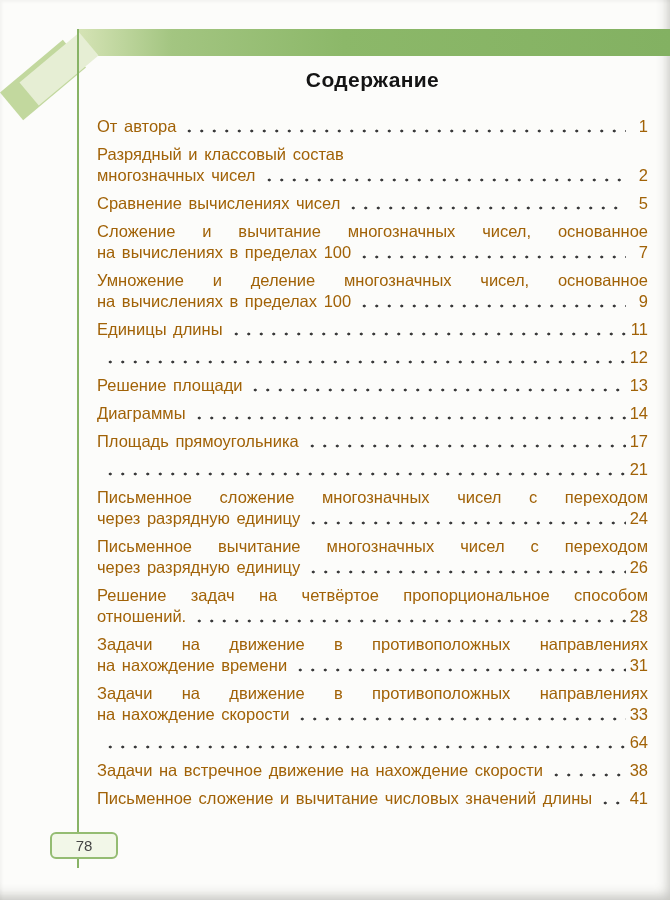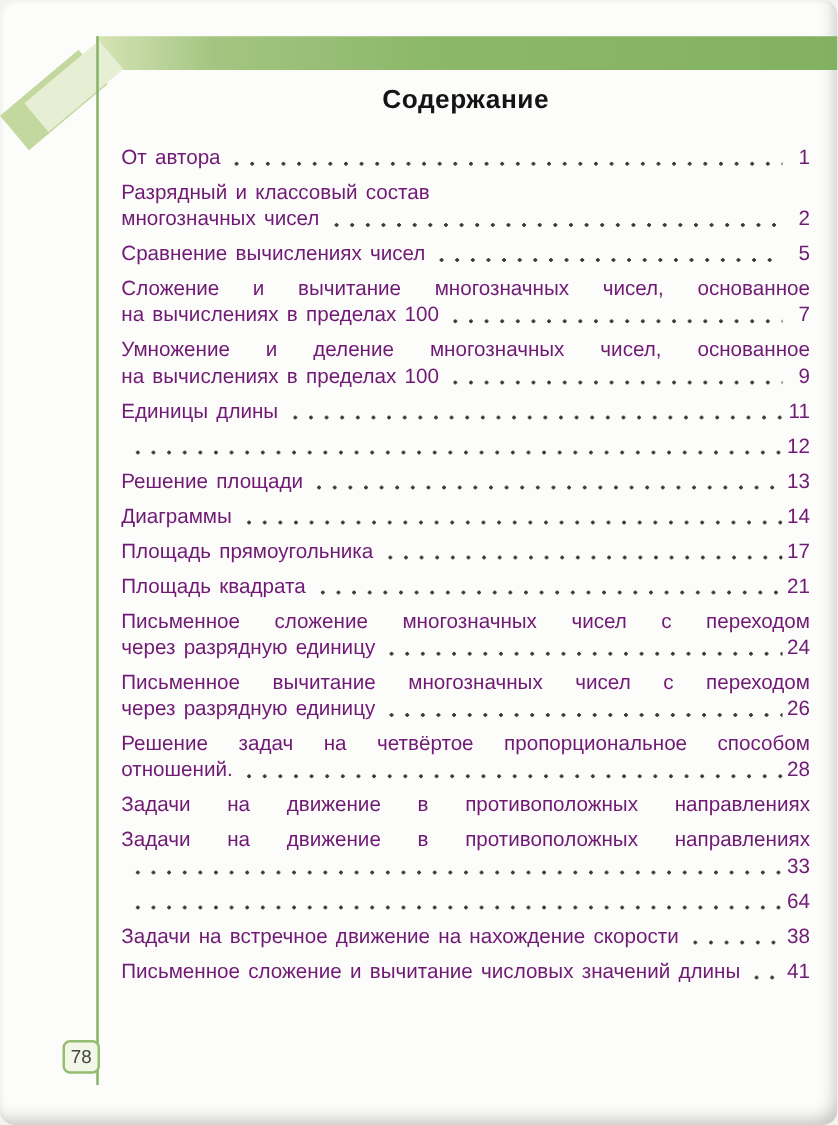"Содержание" .paper { border-radius: 12px -> none }
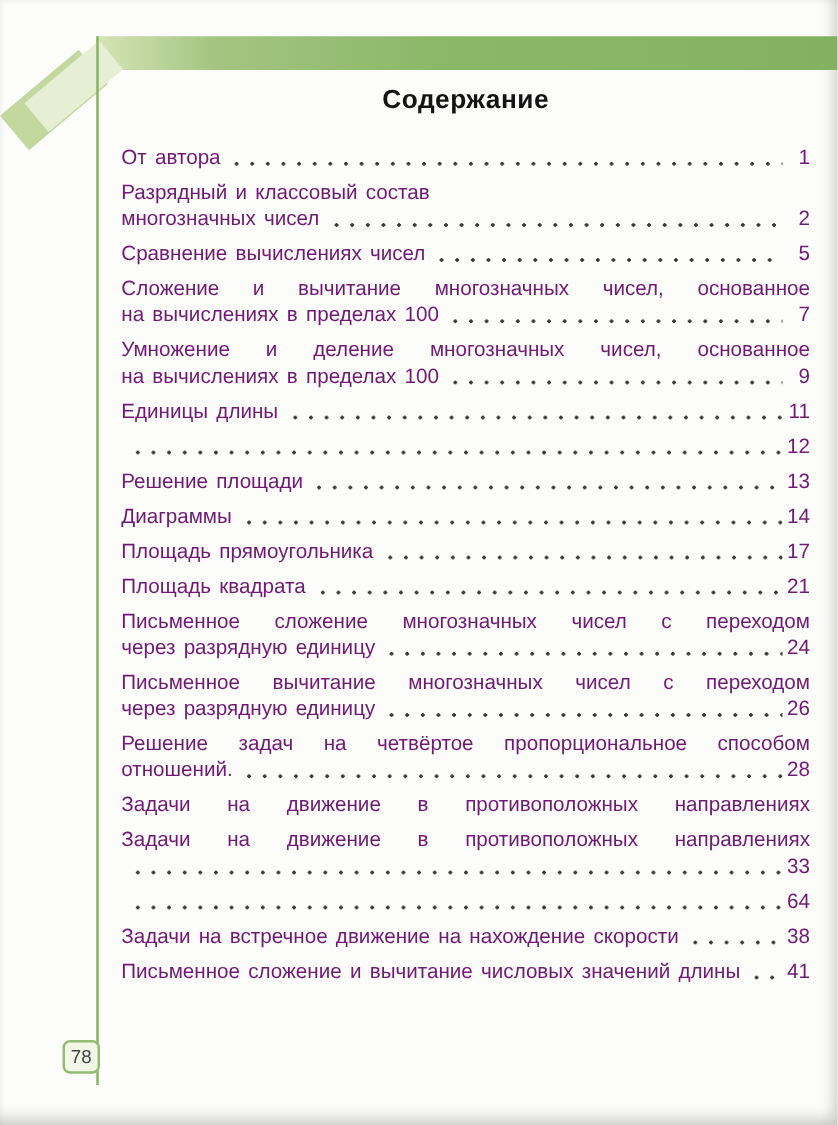"От автора" .toc { color: #701a75 -> #a16207 }
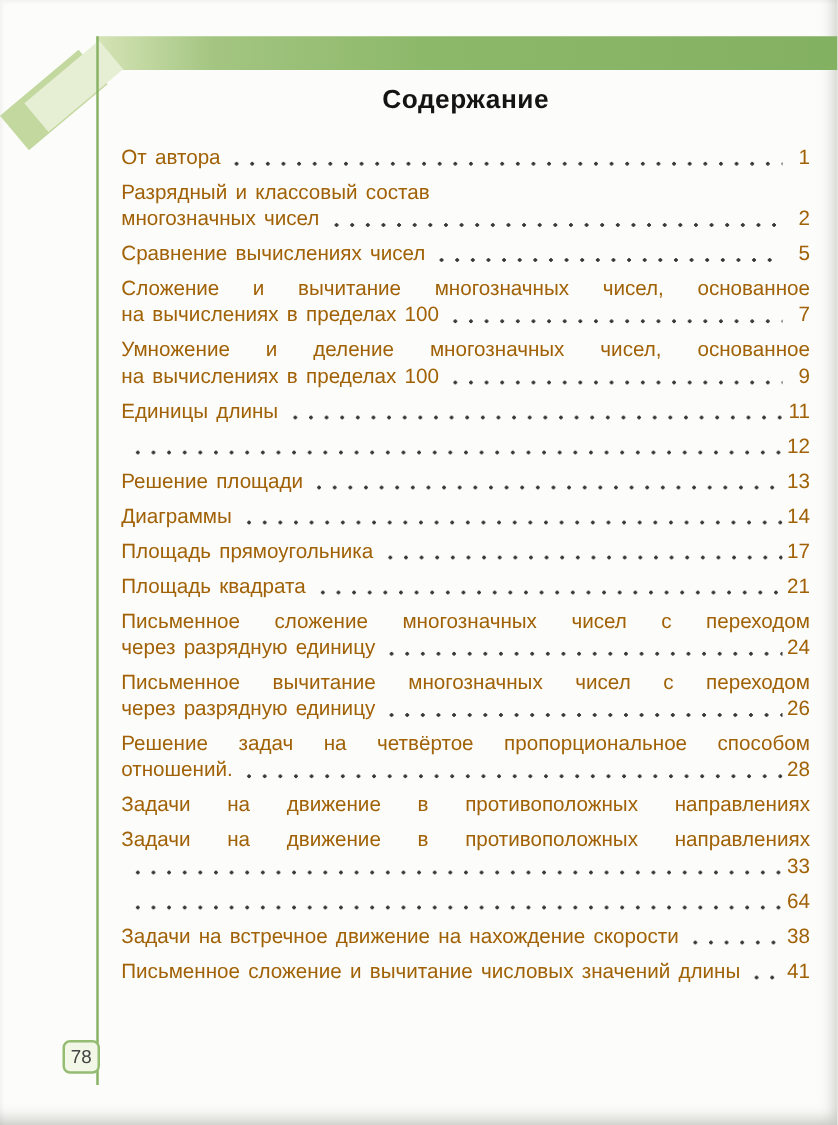"Площадь квадрата" span.last-title { html: <span>Площадь квадрата</span> -> none }
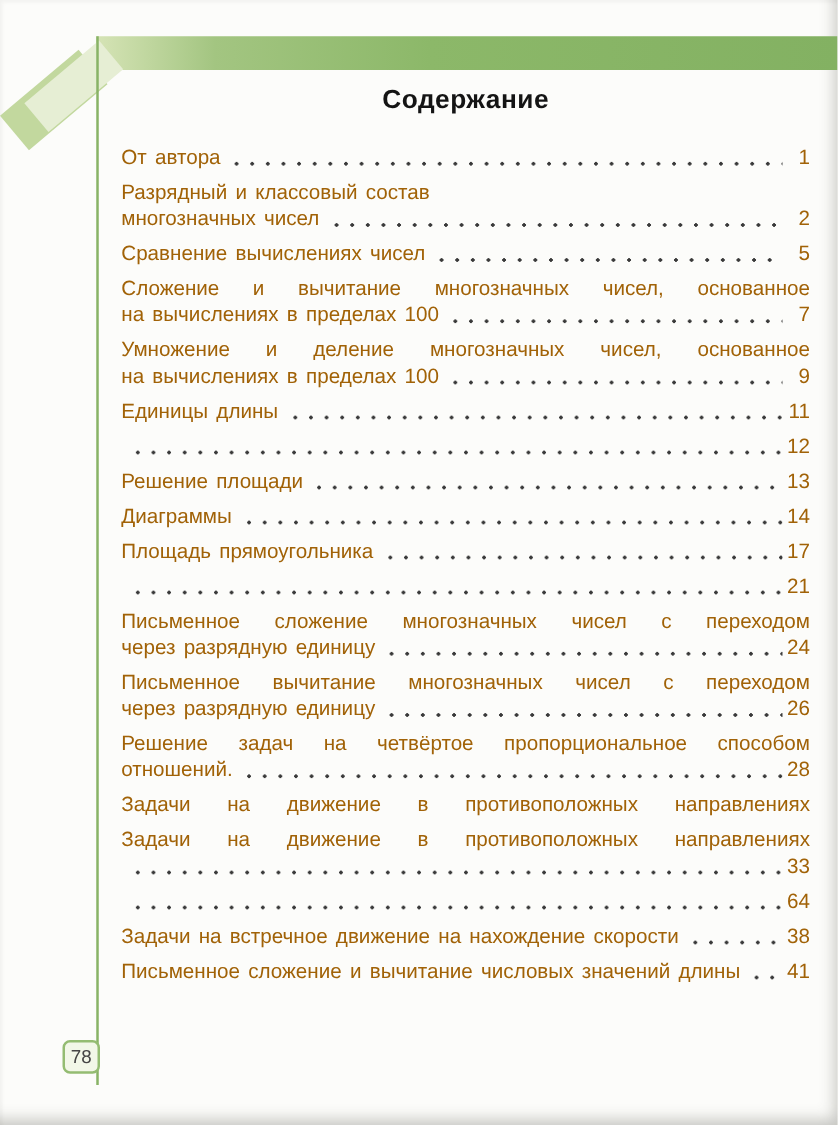"на нахождение времени" div.last-row { html: none -> <div> <span>на нахождение времени</span> <span></span> <span>31</span> </div> }
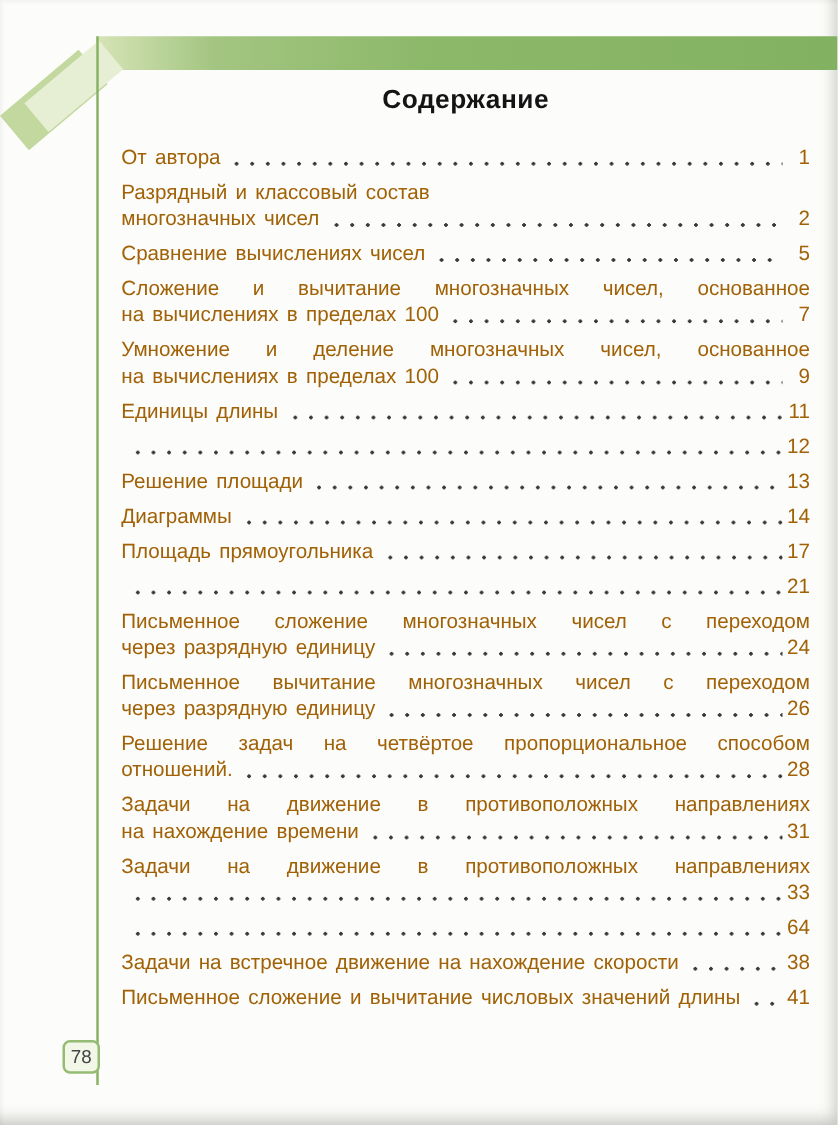"на нахождение скорости" span.last-title { html: none -> <span>на нахождение скорости</span> }
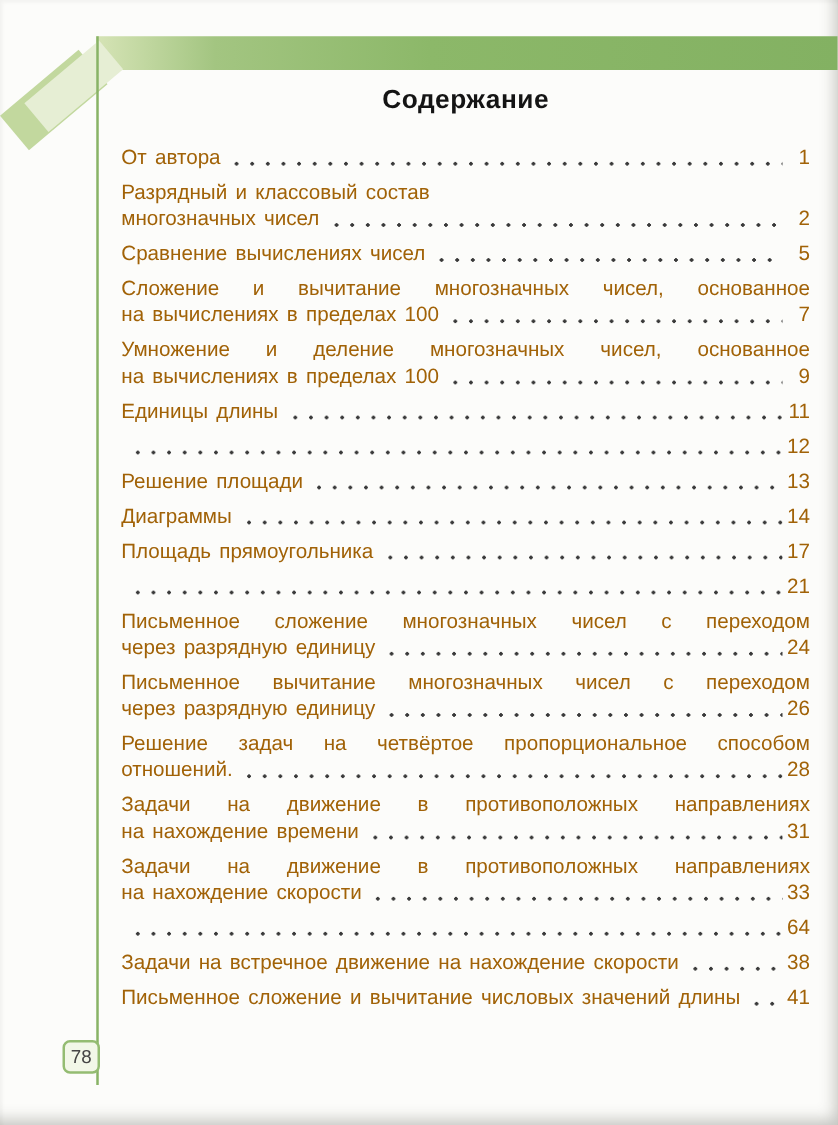"78" .page-badge { width: 30px -> 68px }
